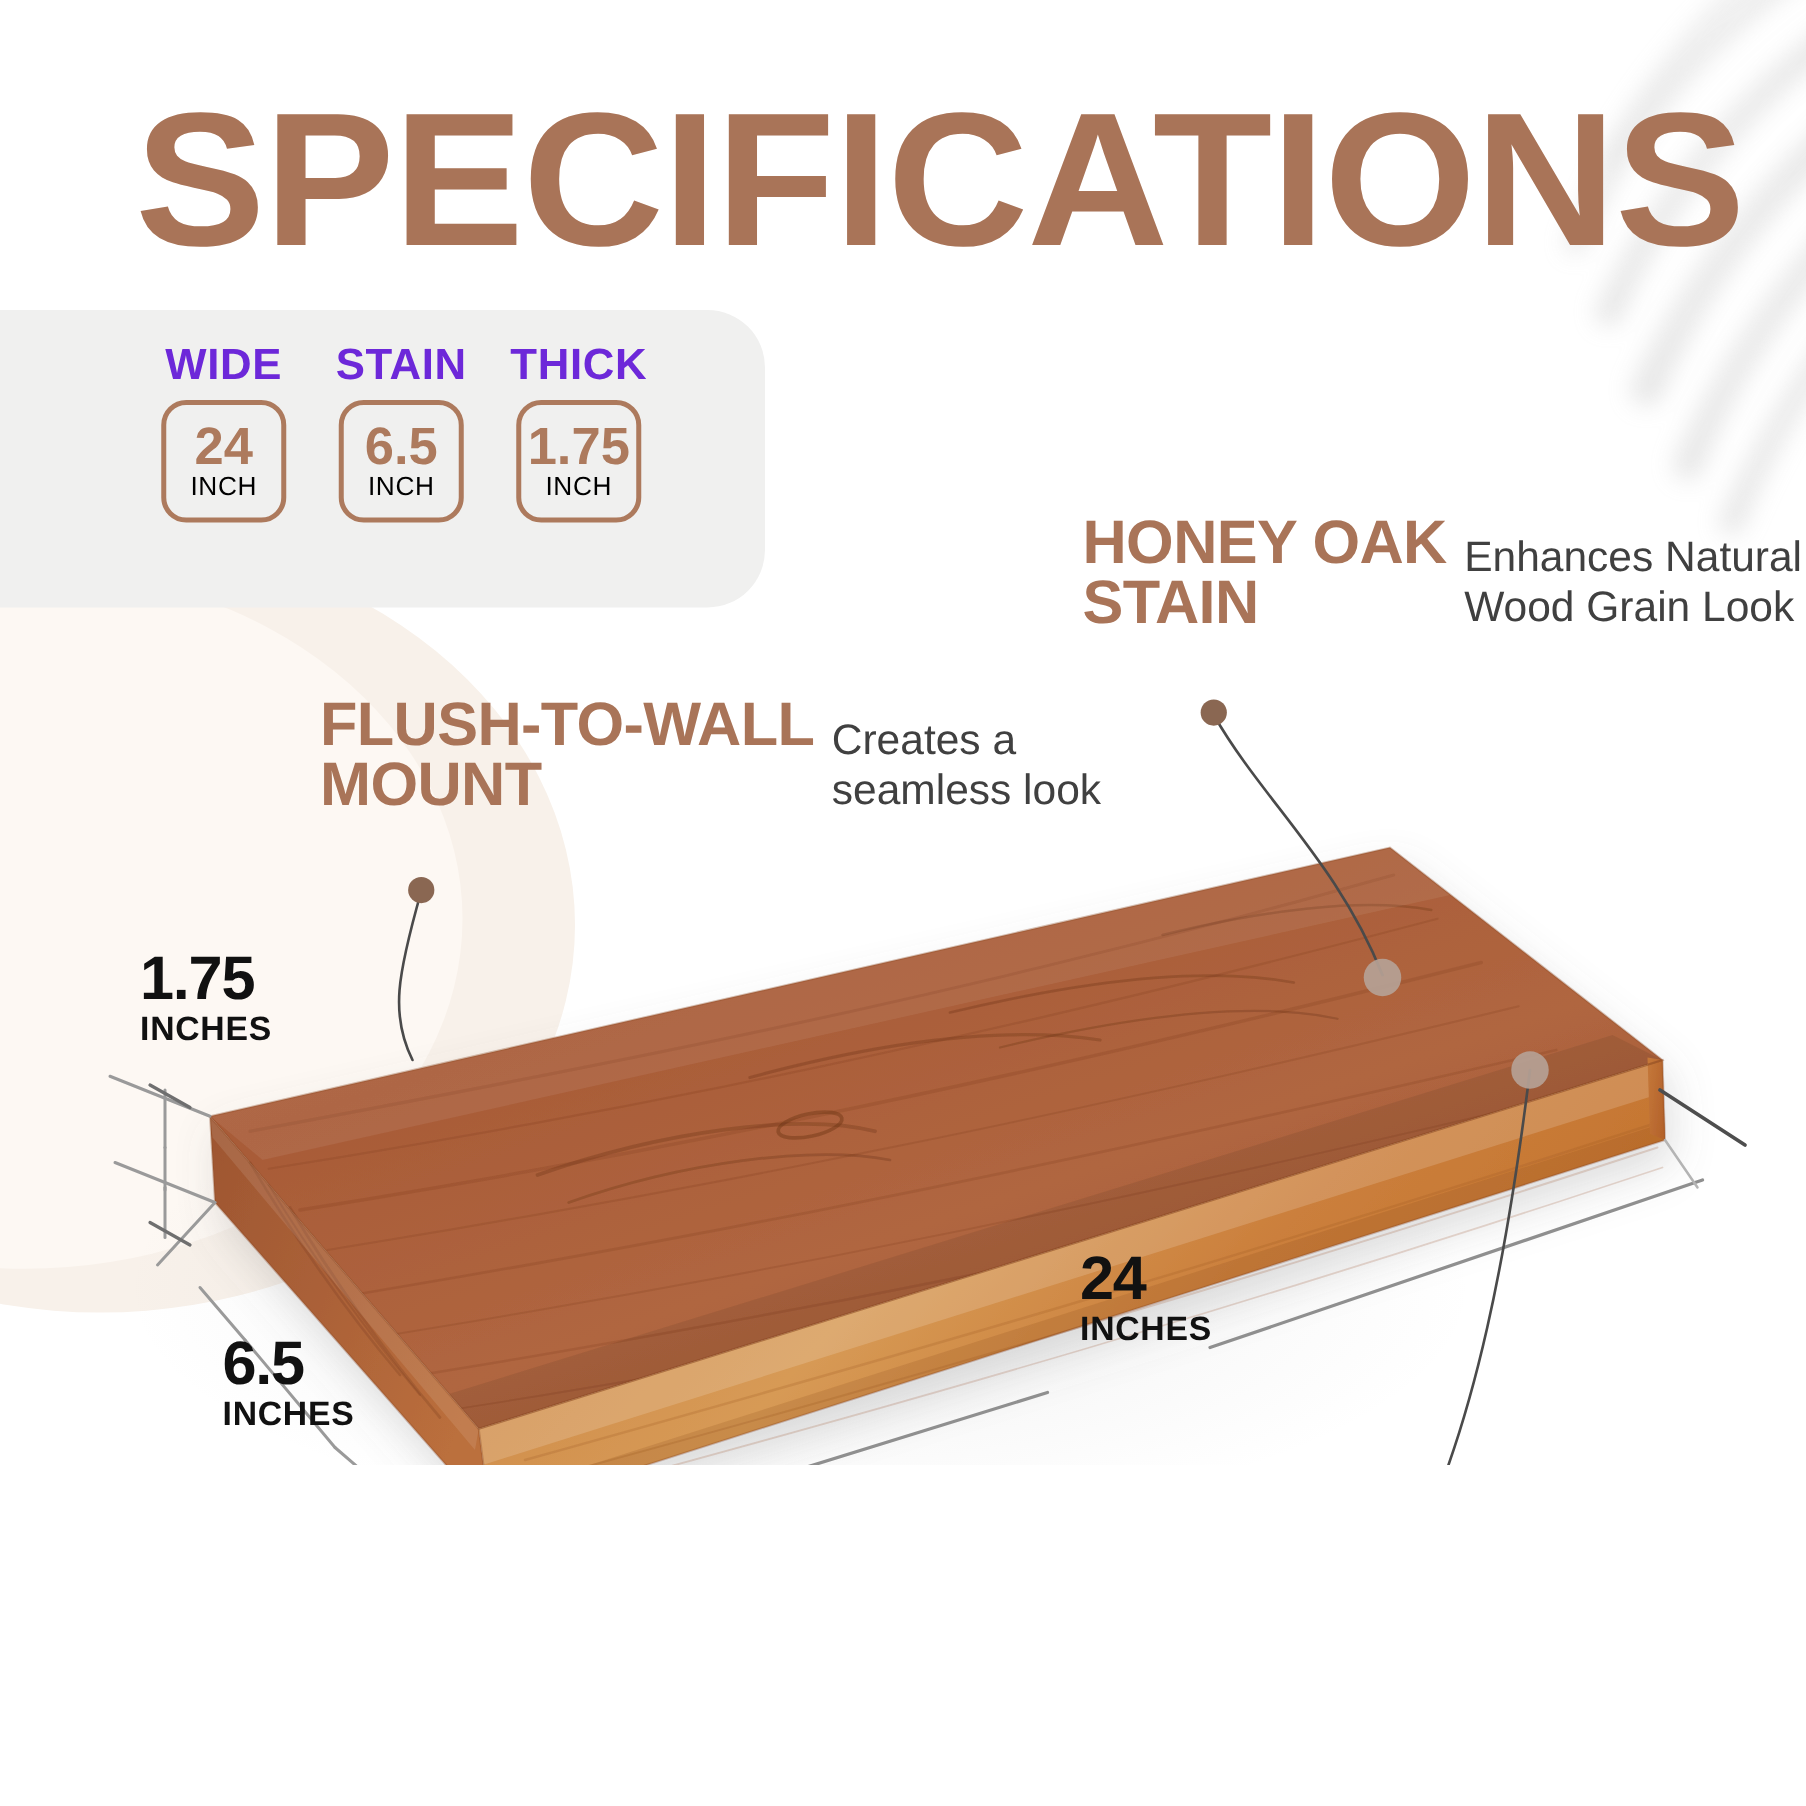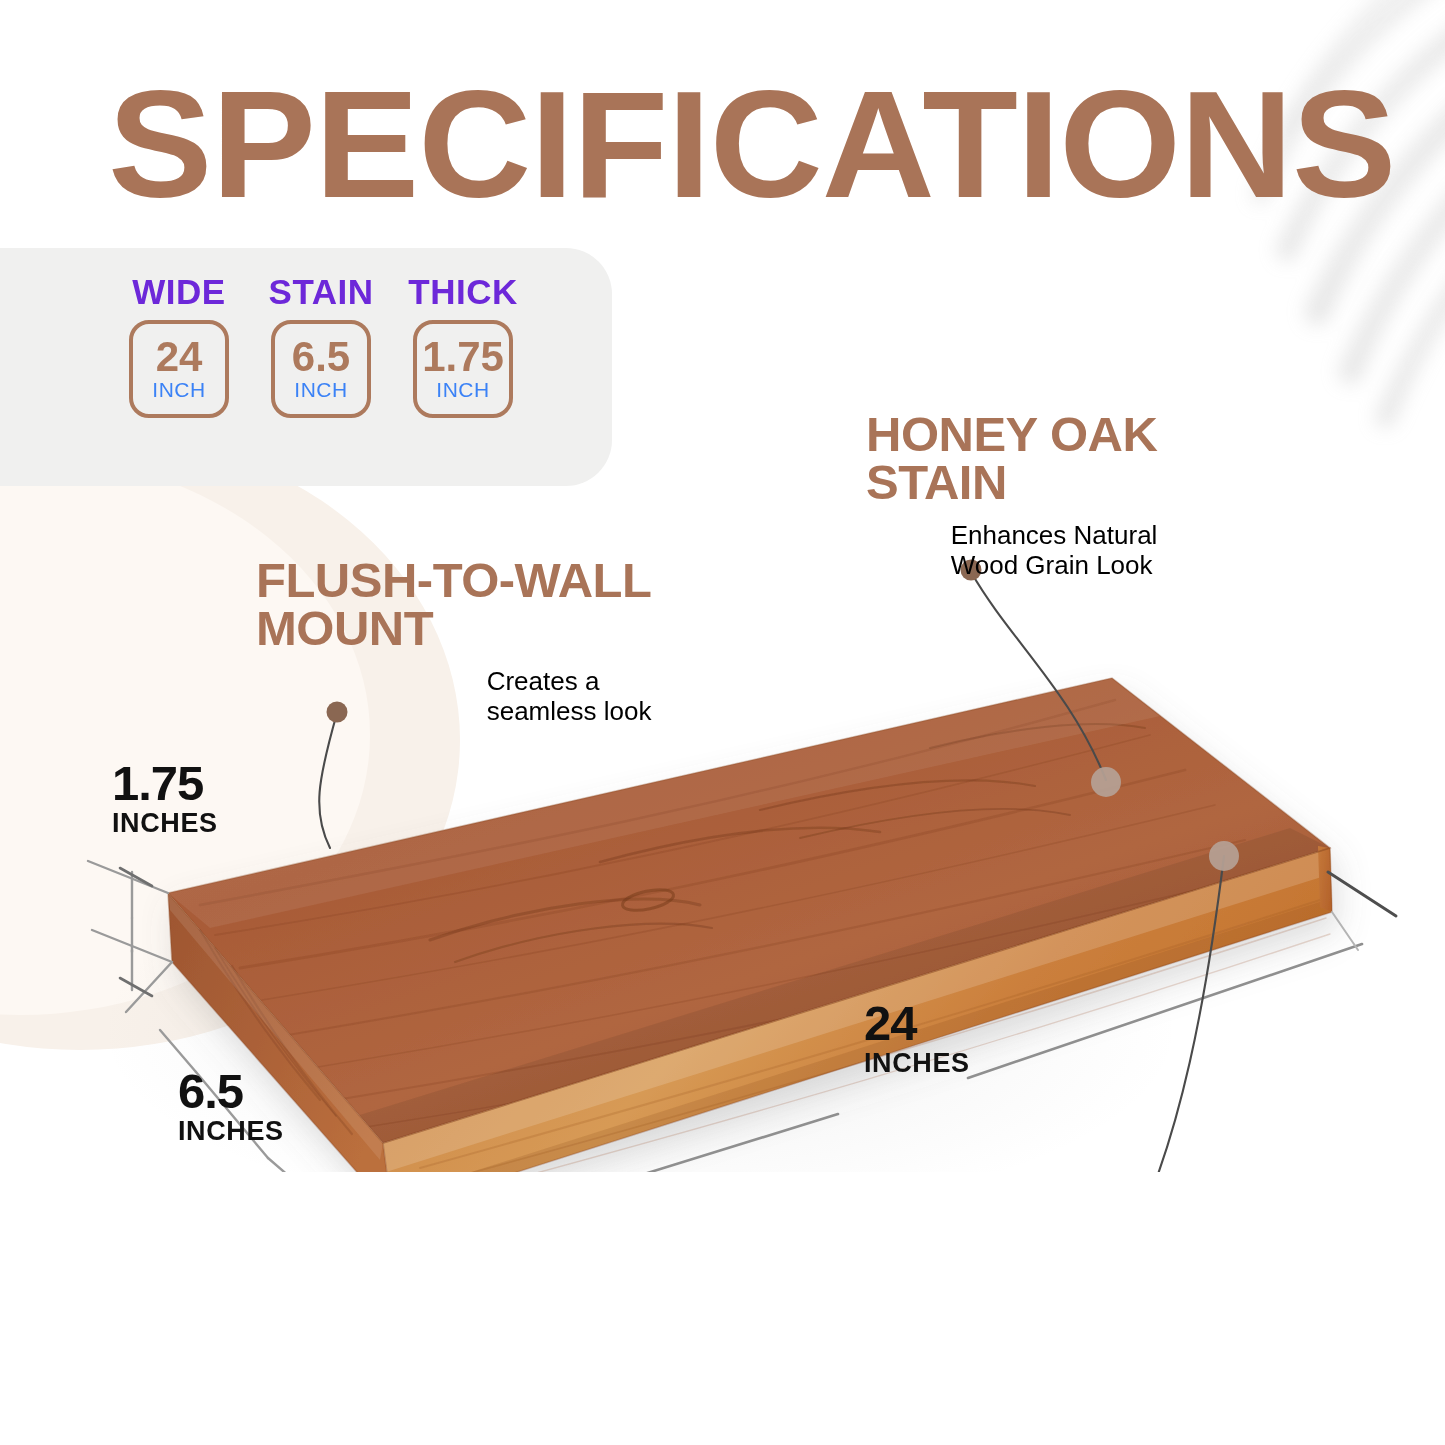"INCH" .spec-box-unit { color: #3b82f6 -> #000000 }
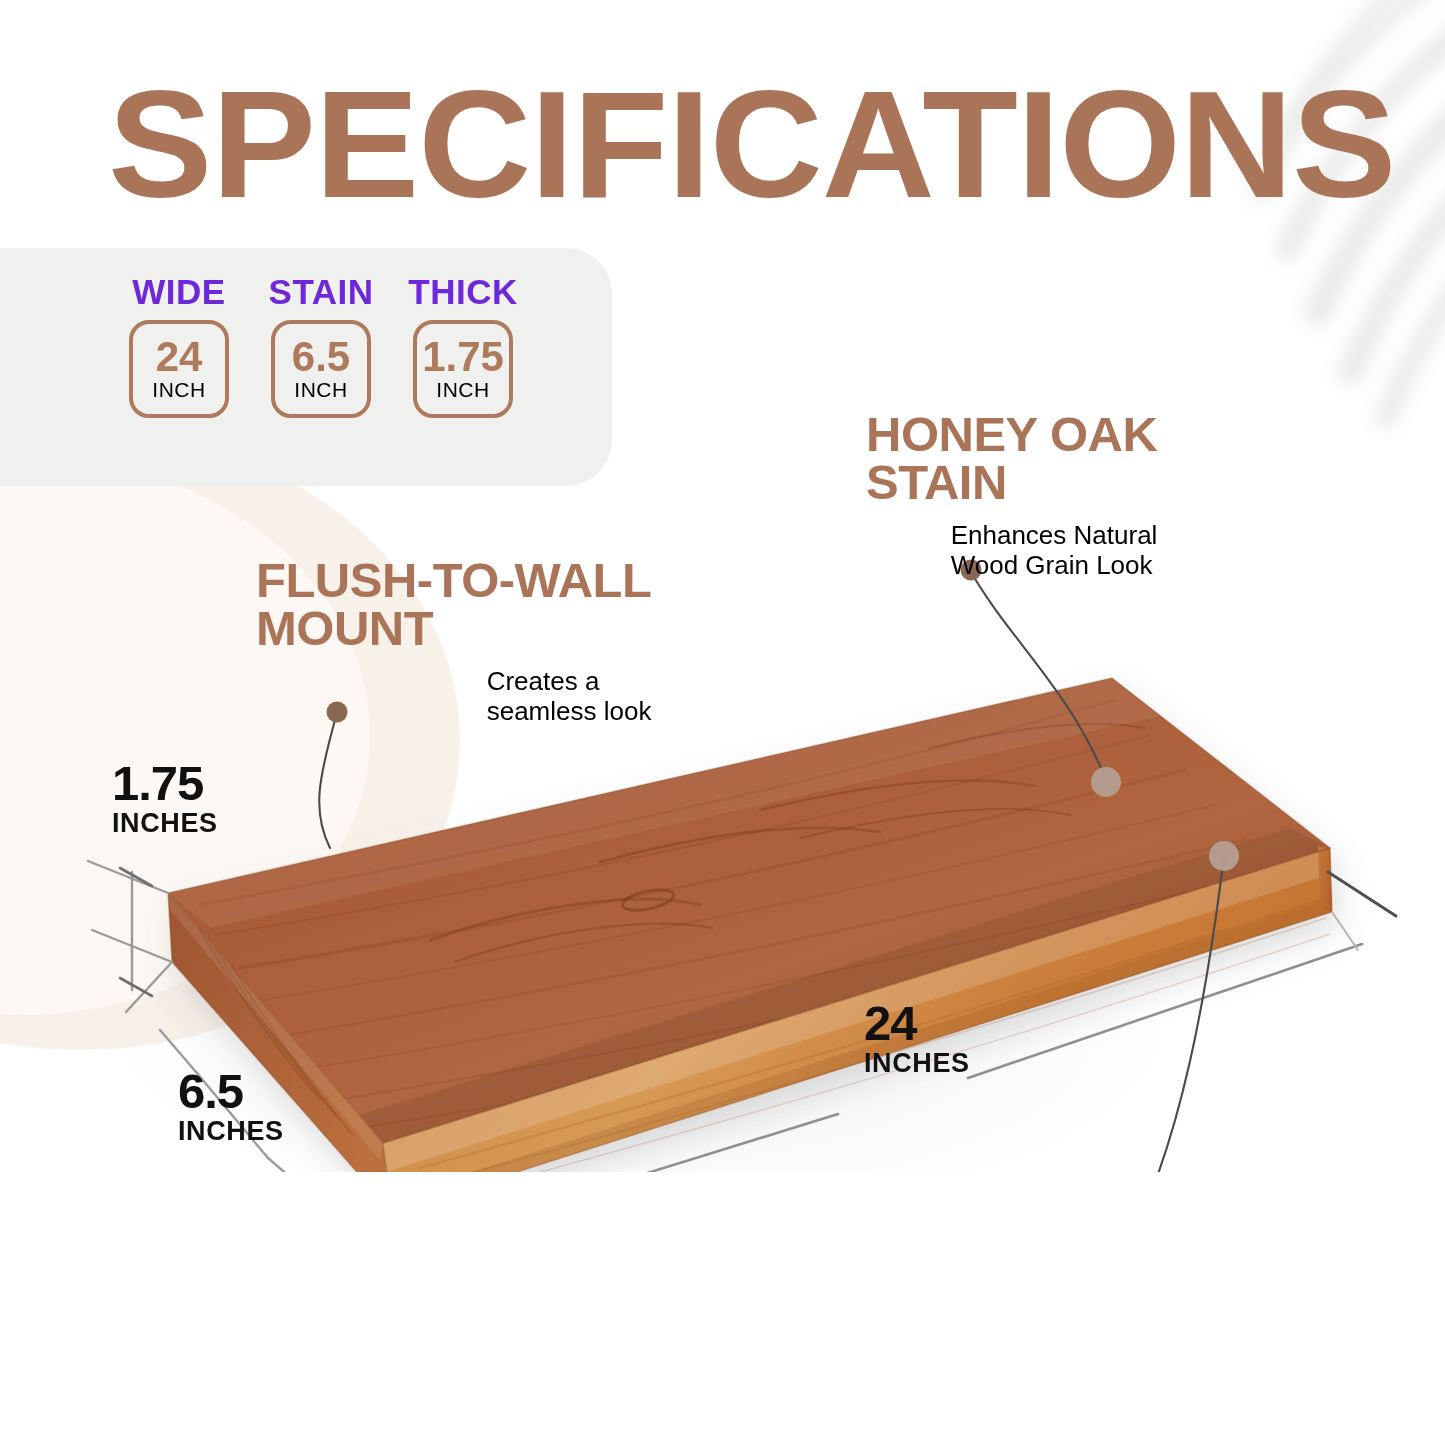"HONEY OAK" .callout-inline { flex-direction: column -> none }
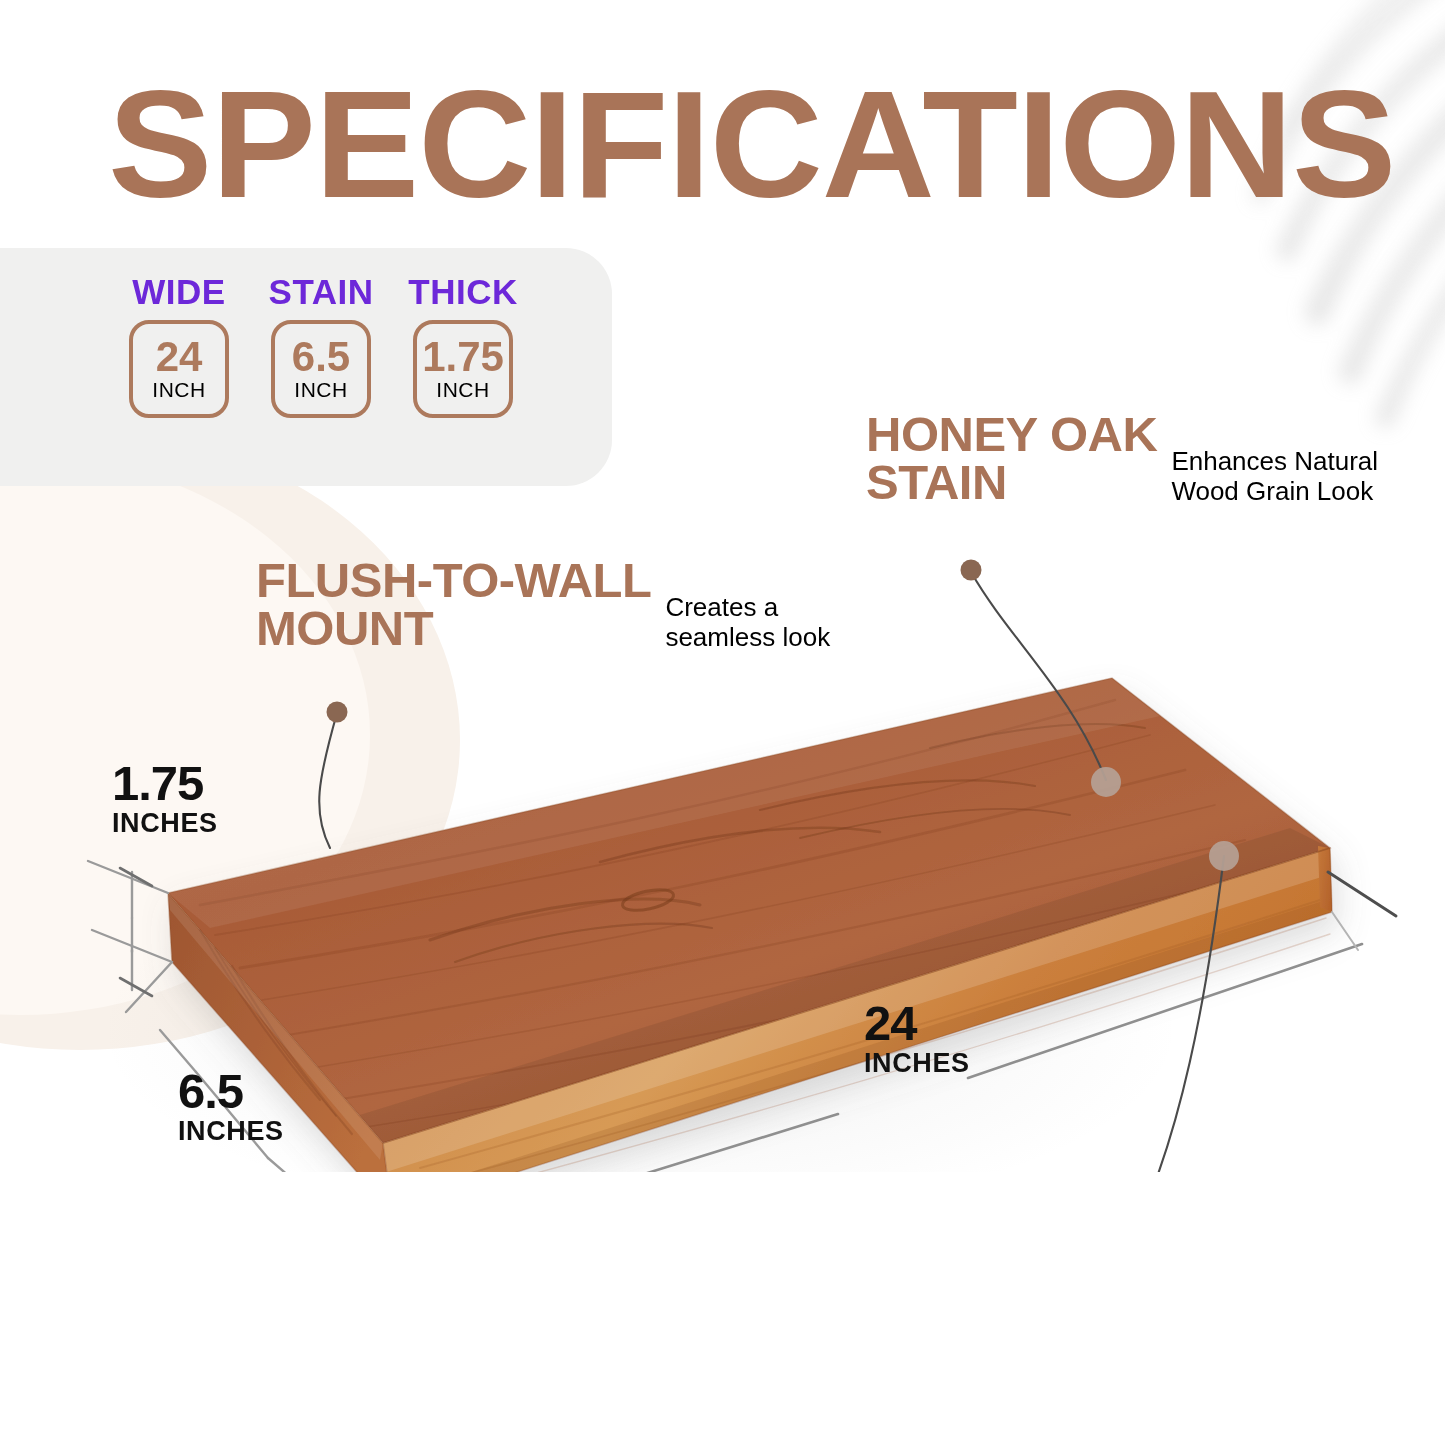"Enhances Natural" .callout-sub { color: #000000 -> #404040; font-size: 26px -> 34px }
